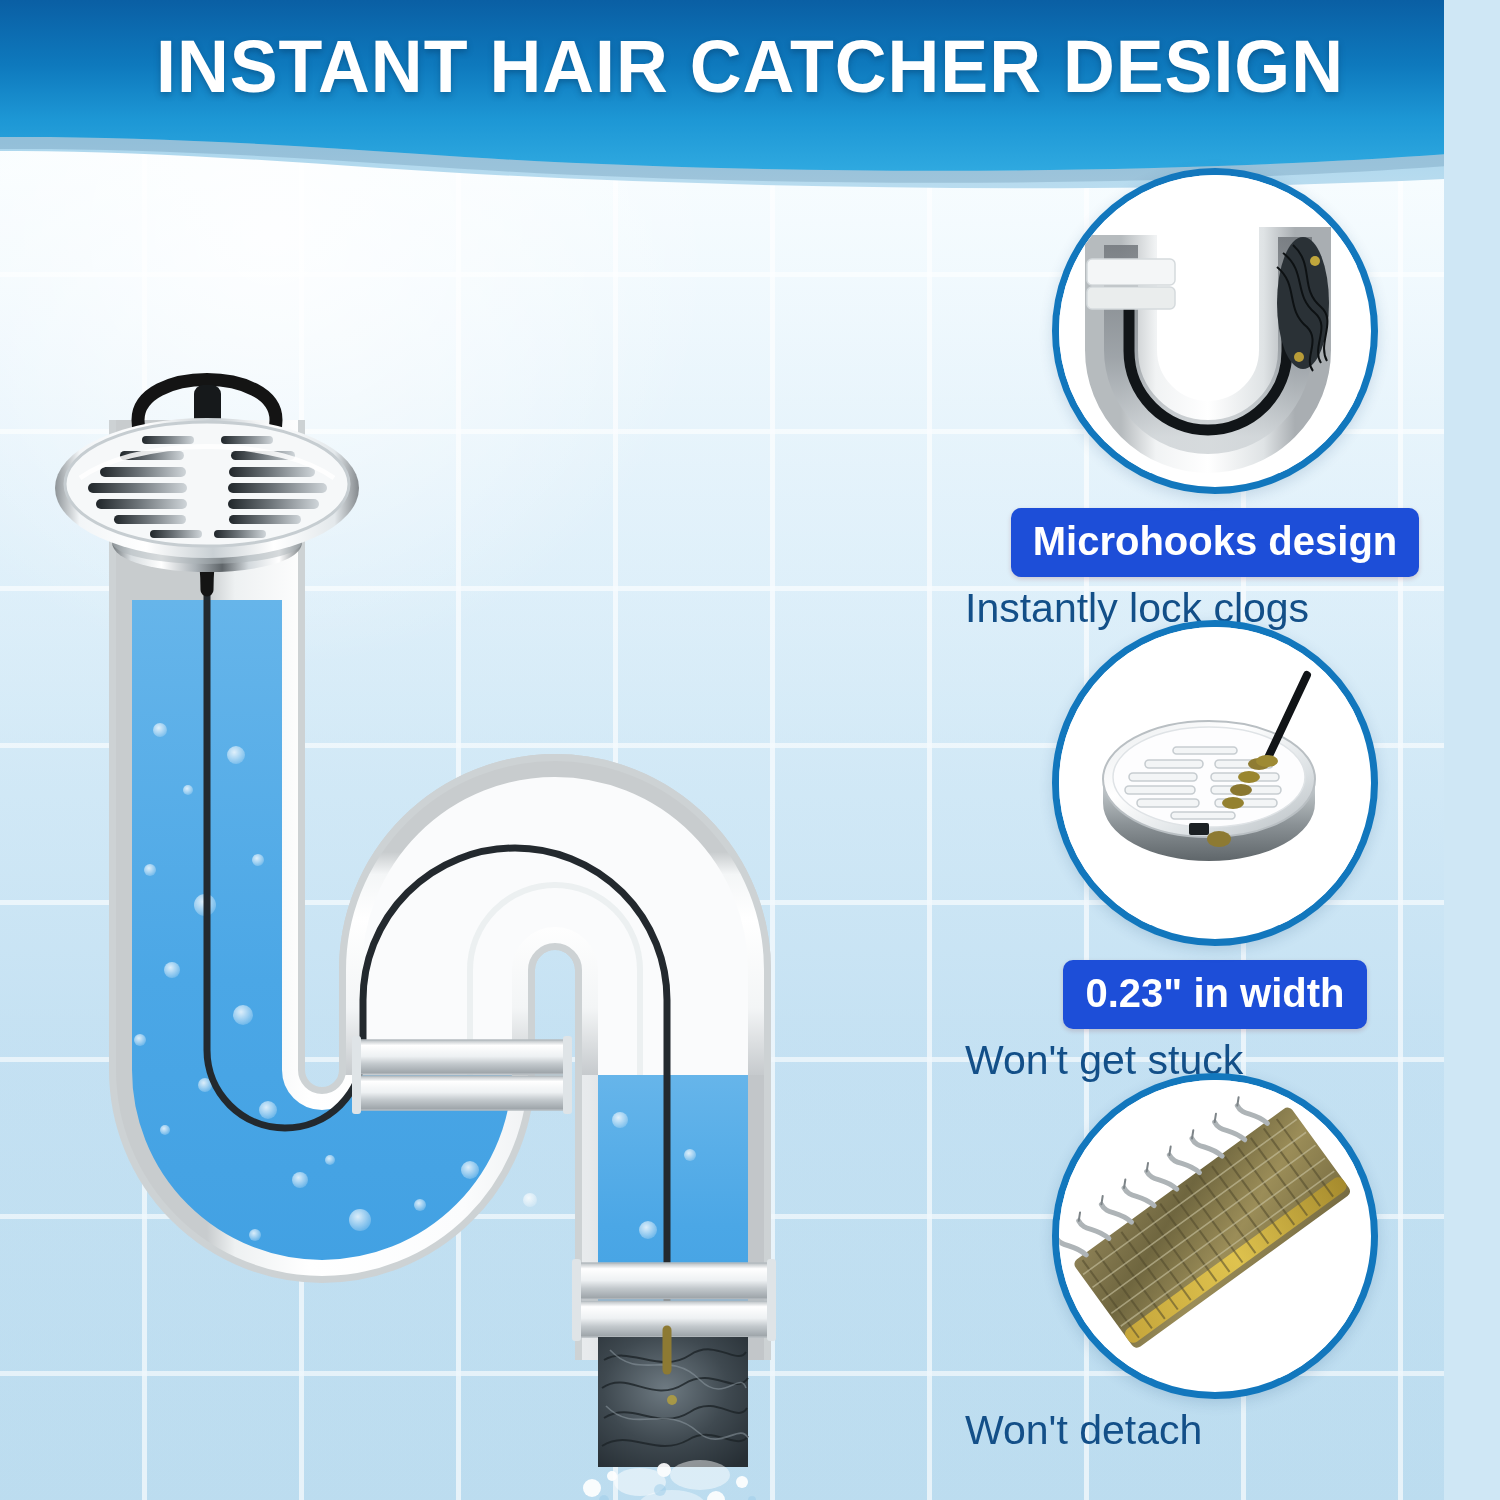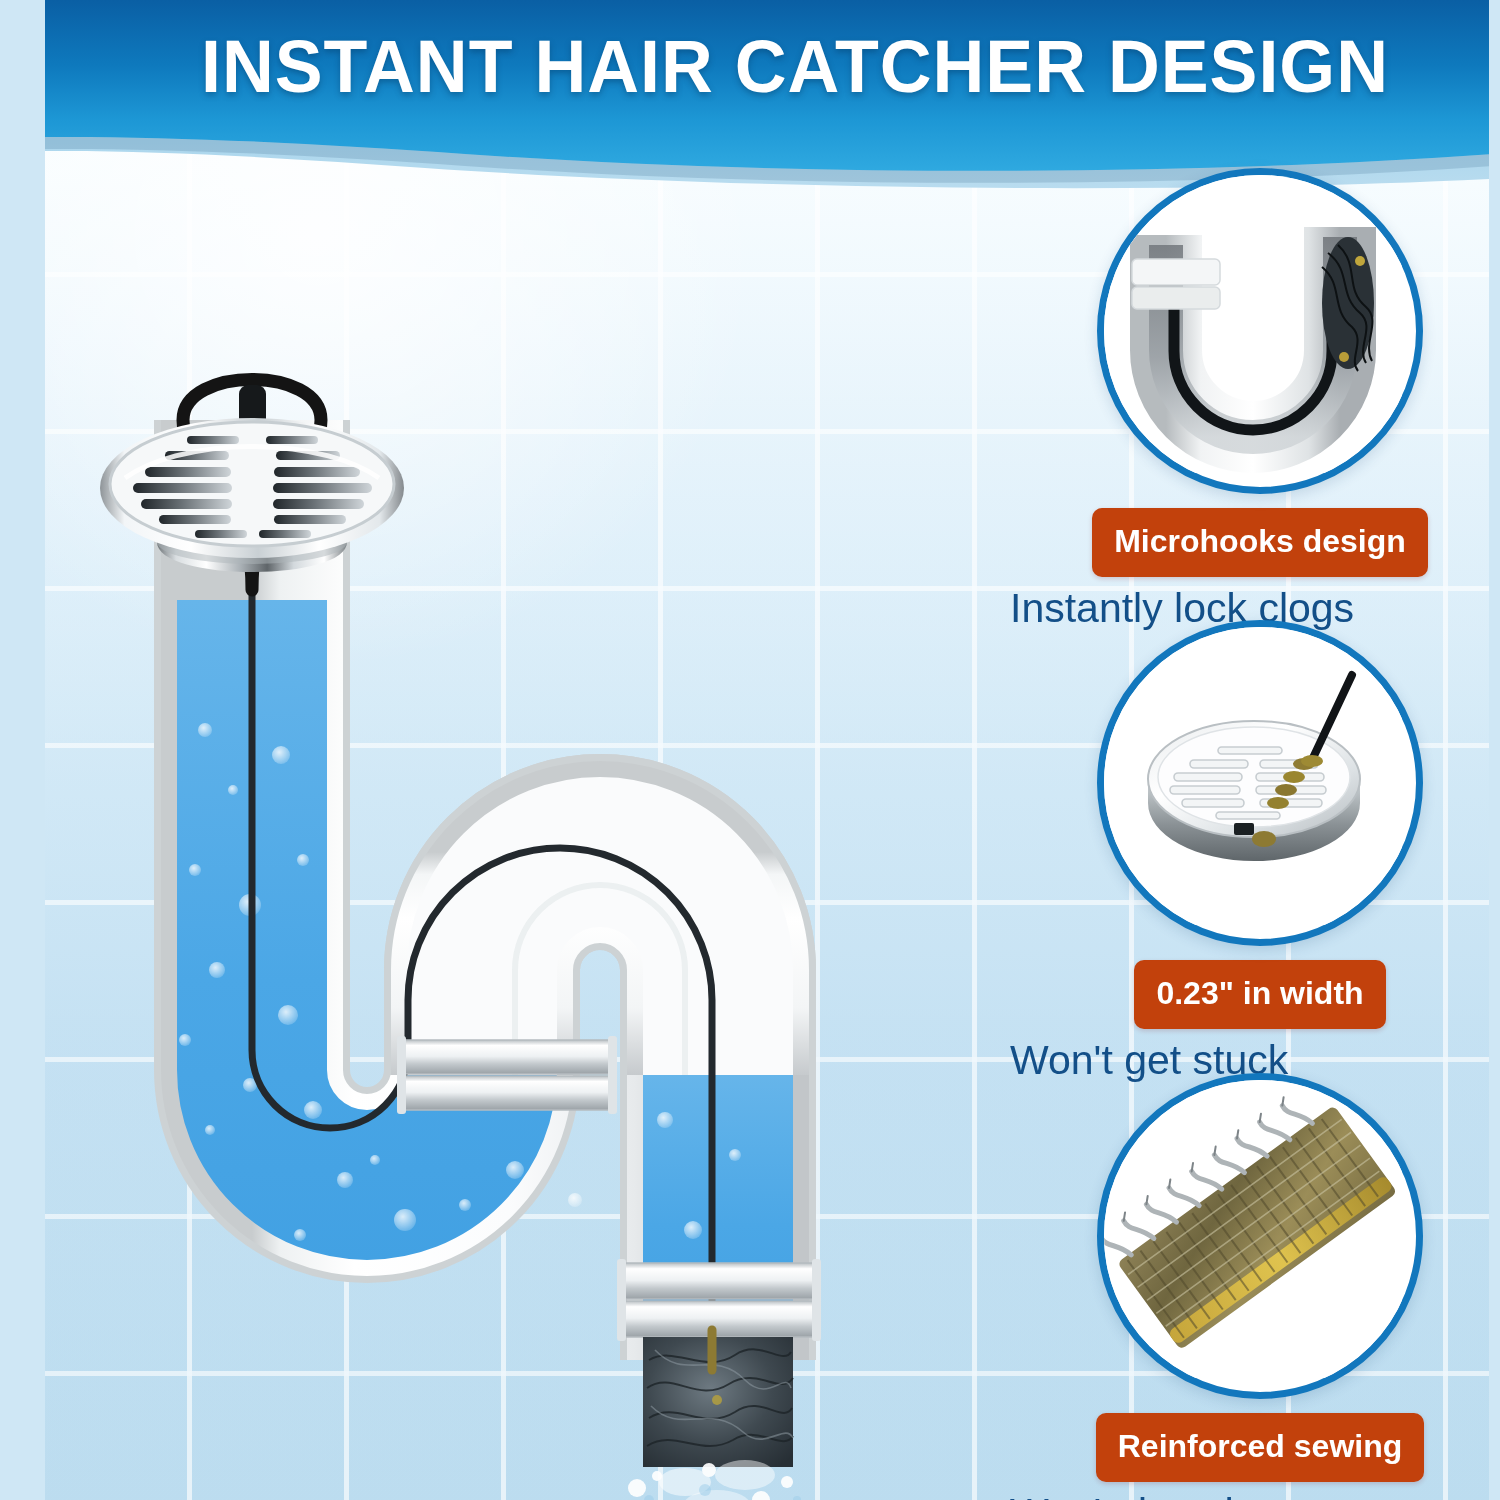"INSTANT HAIR CATCHER DESIGN" .stage { margin-left: 45px -> none }
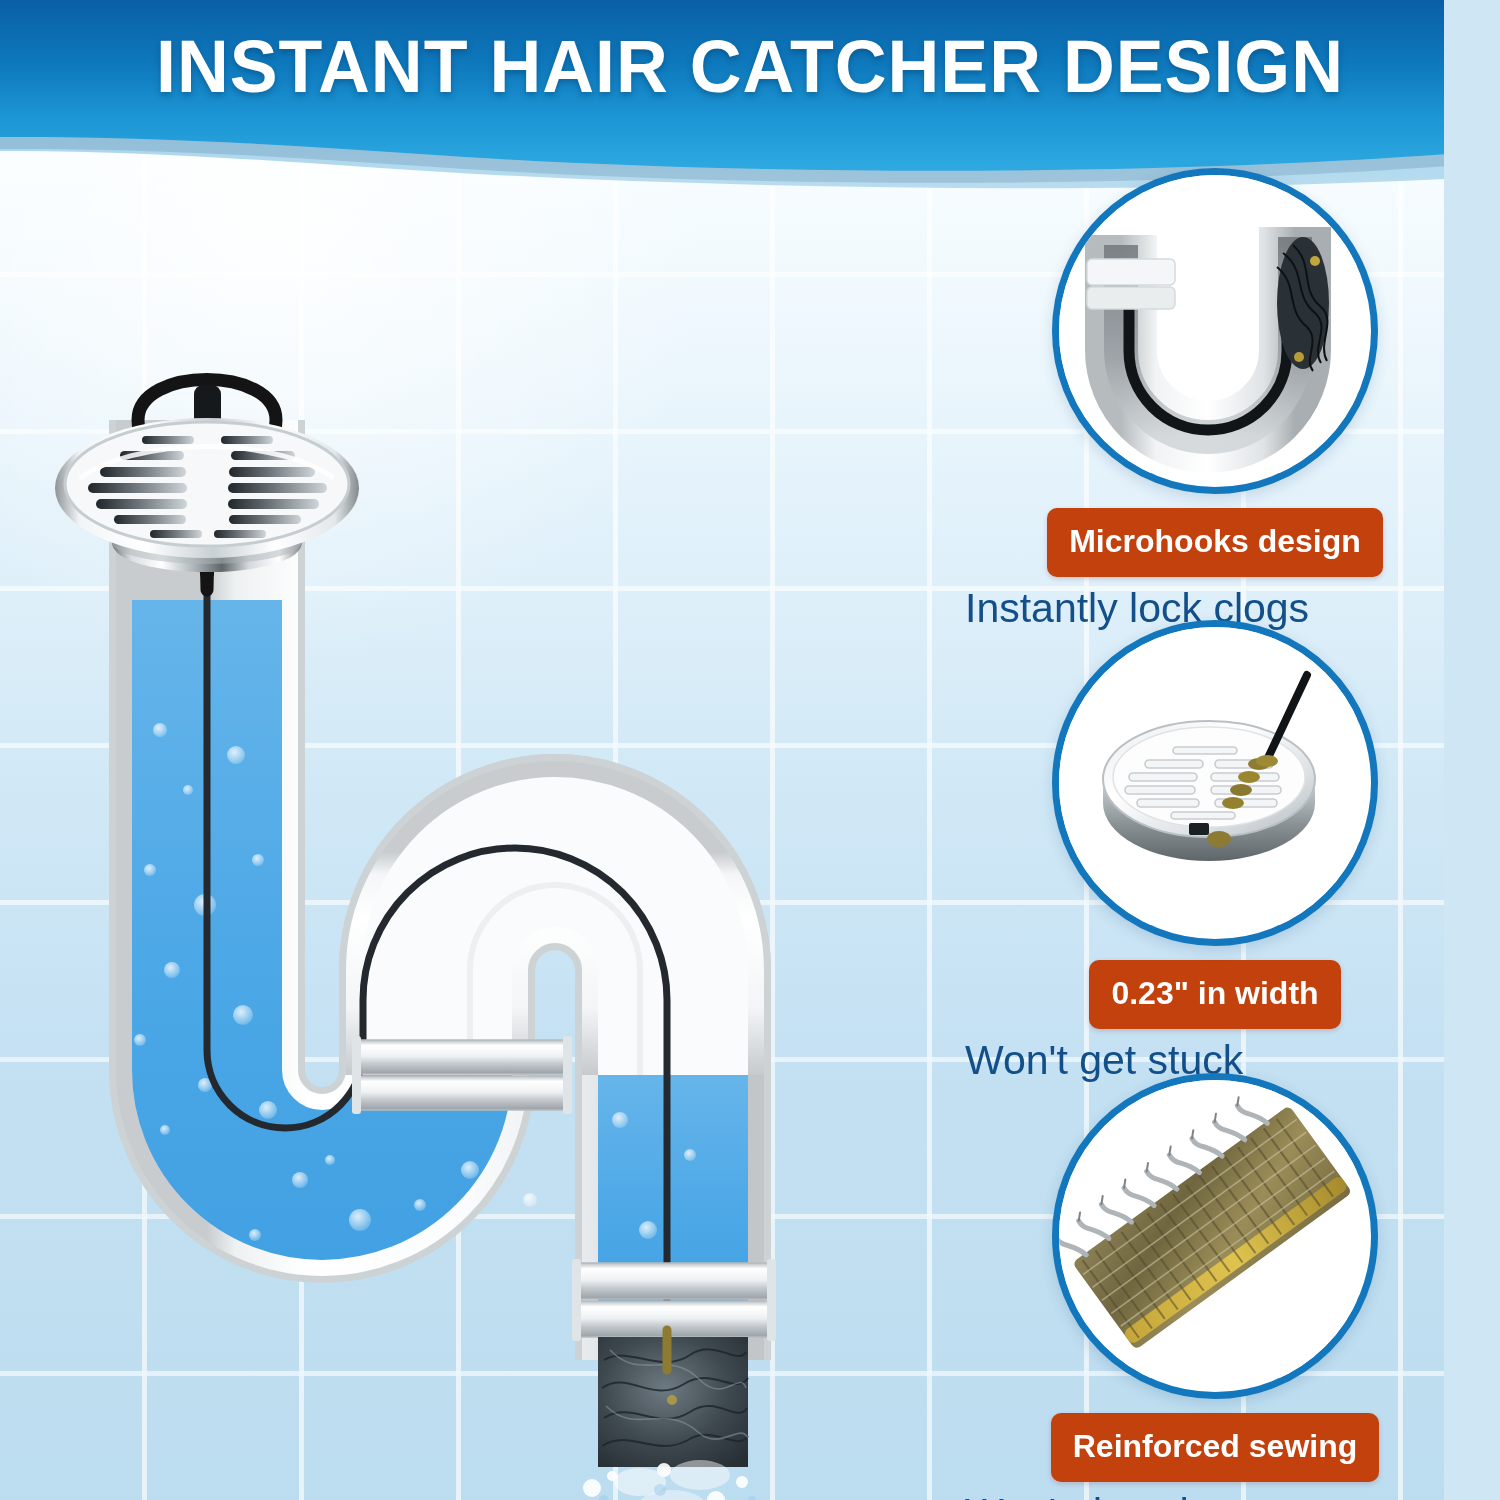"Microhooks design" .badge { background: #c2410c -> #1d4ed8; font-size: 32px -> 40px }
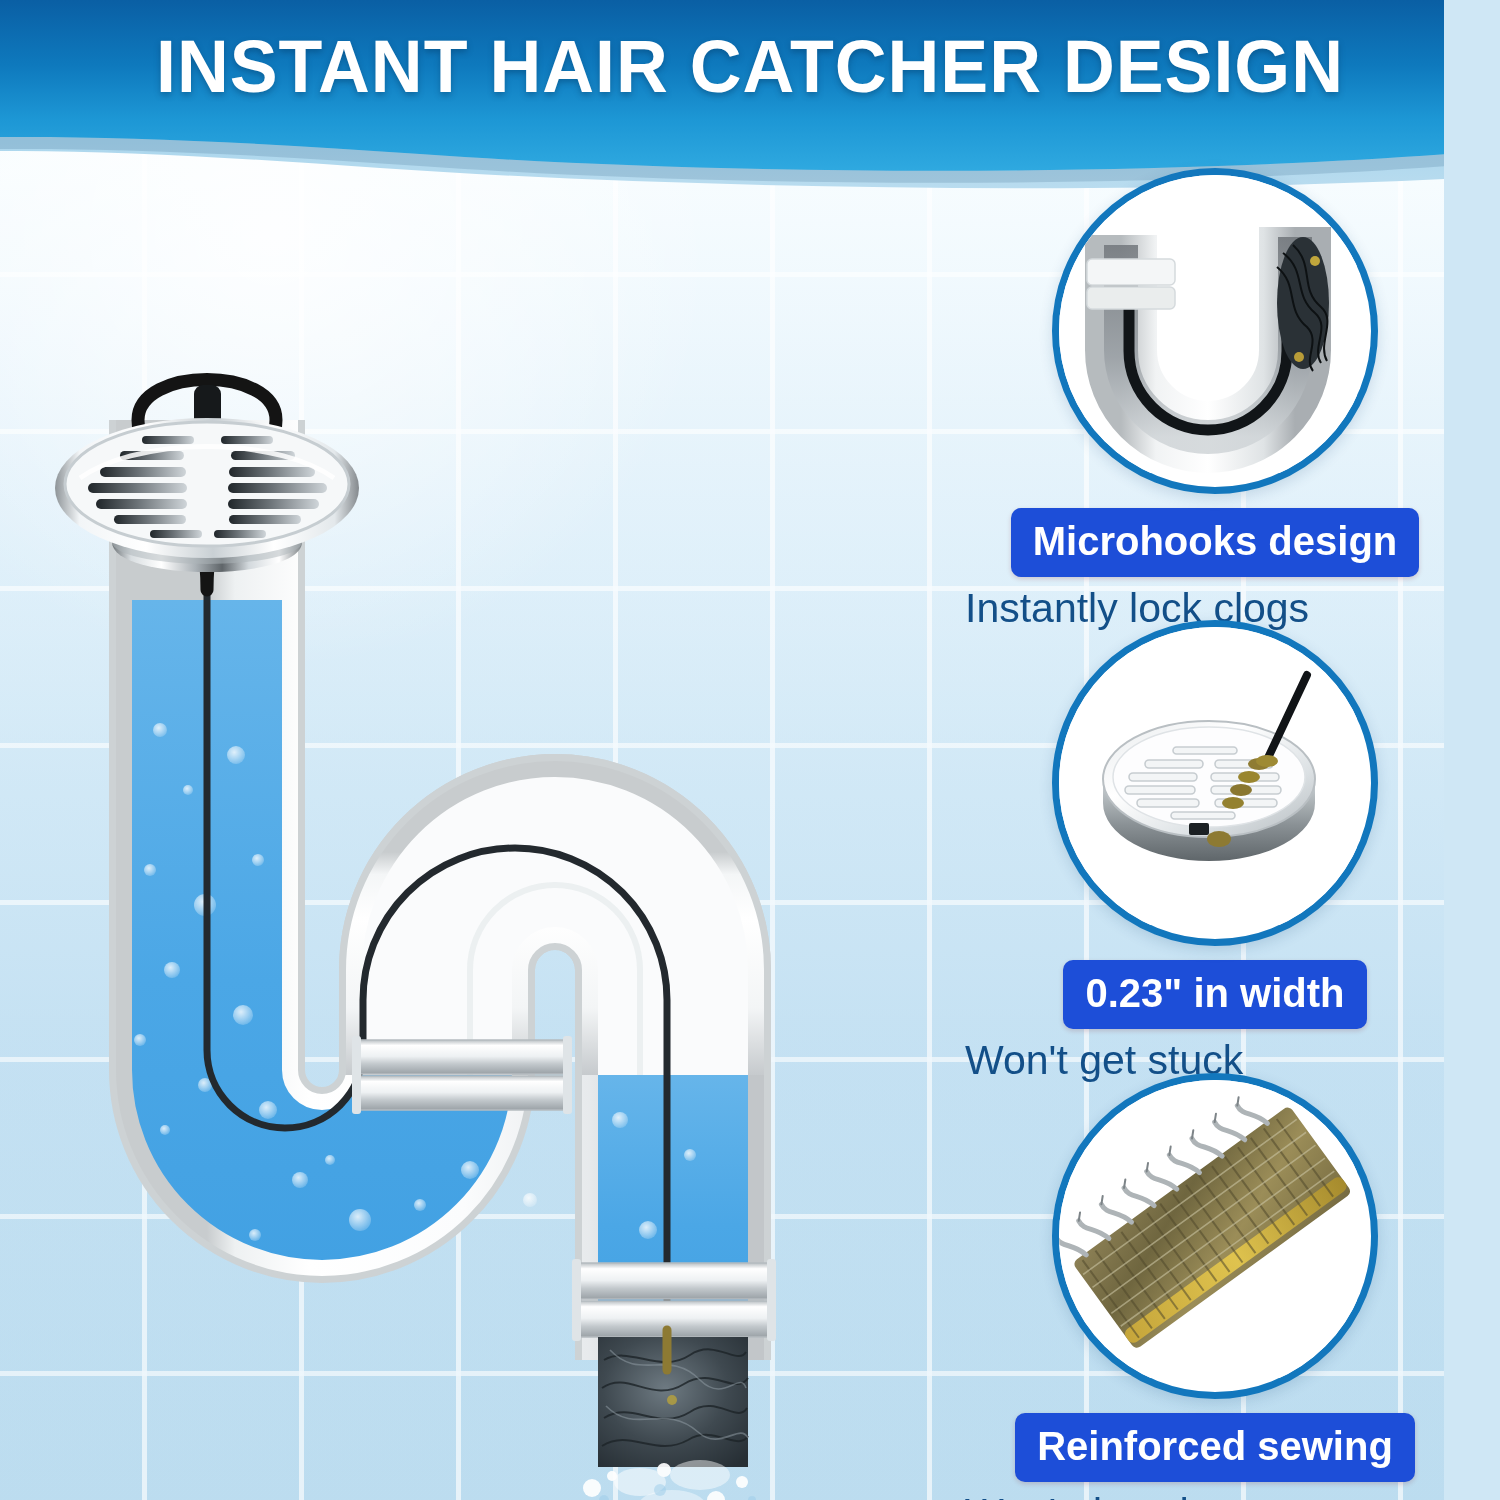"Reinforced sewing" span.badge { html: <span>Reinforced sewing</span> -> none }
